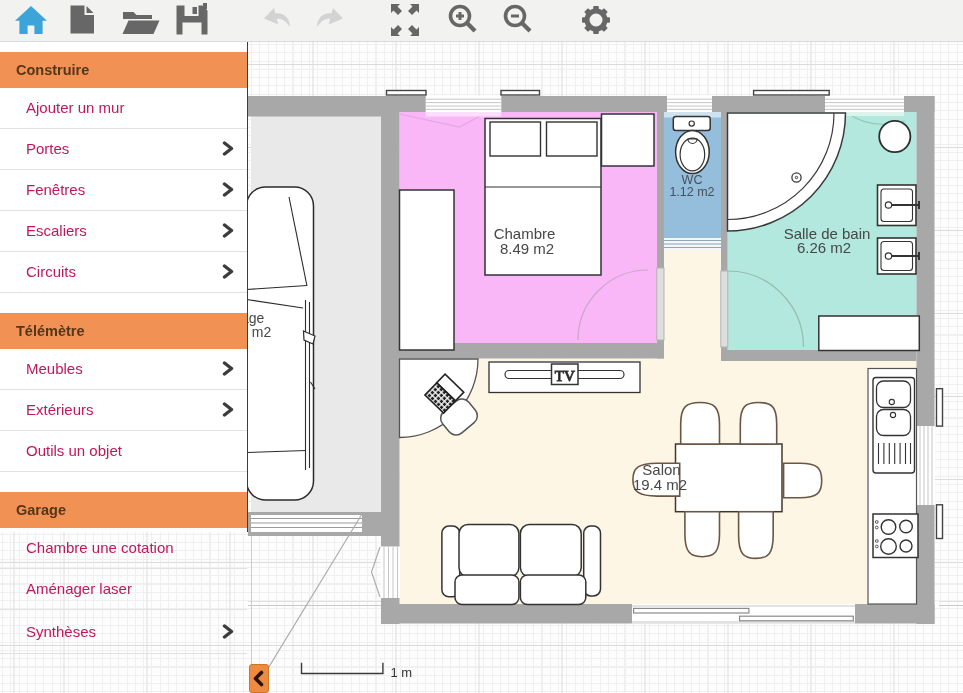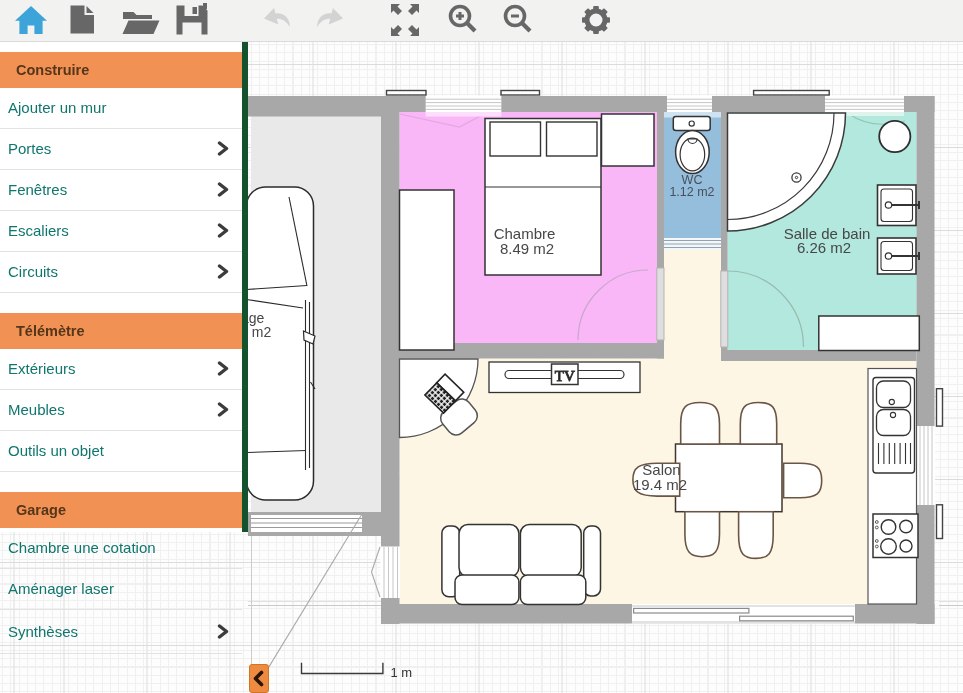"Construire" #sidebar { border-right: 6px solid #14532d -> 1px solid #14532d }
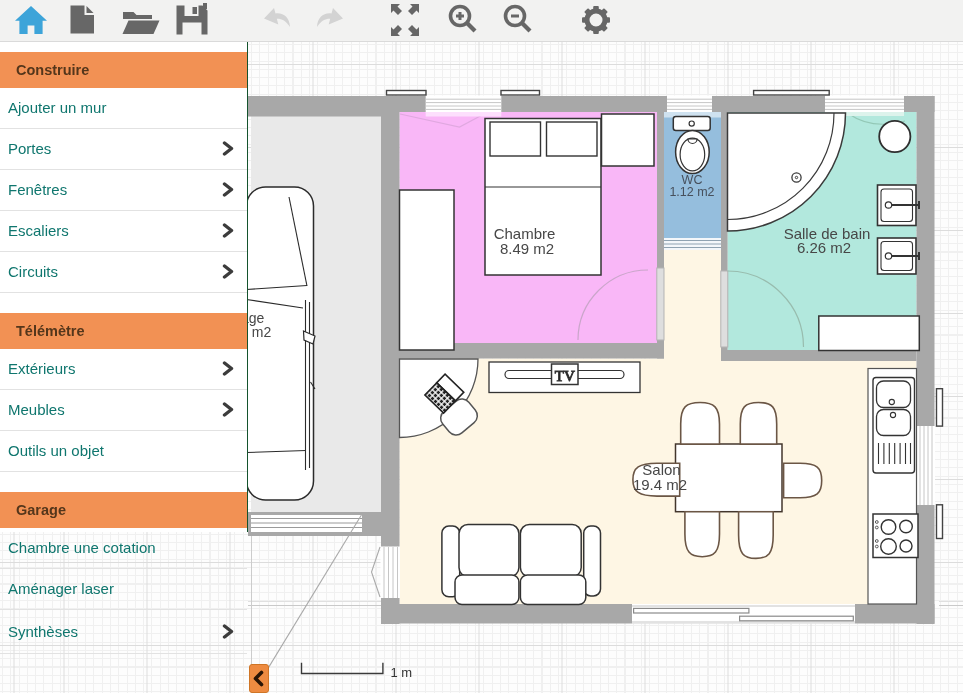"Ajouter un mur" .srow { color: #0f766e -> #be185d; padding-left: 8px -> 26px }
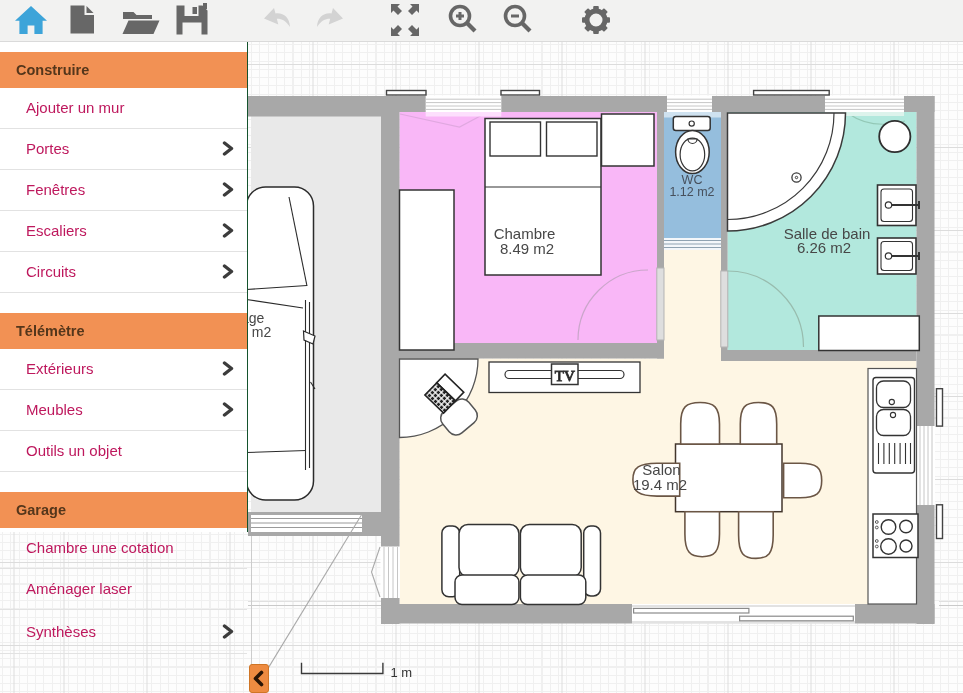"Extérieurs" div.srow { order: before "Meubles" -> after "Meubles" }
